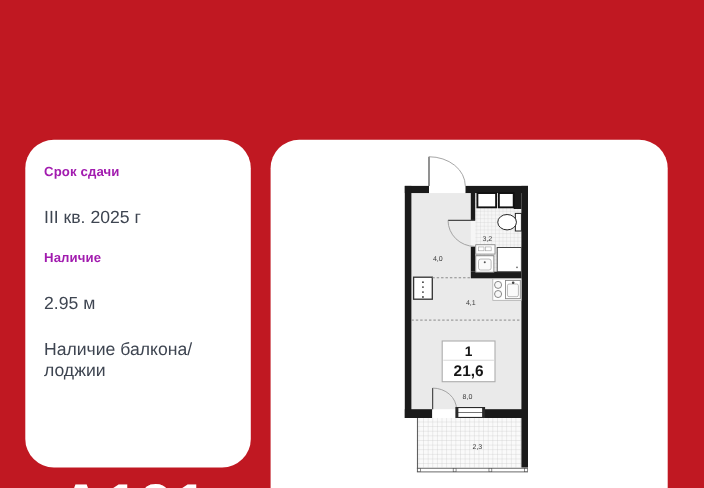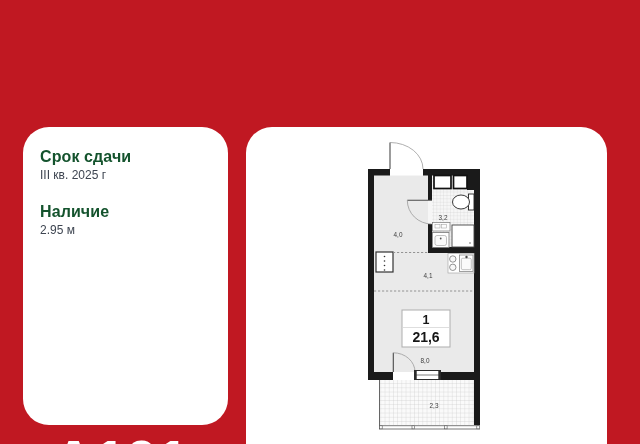"Срок сдачи" .spec .lbl { color: #14532d -> #a21caf; font-size: 16px -> 12px }
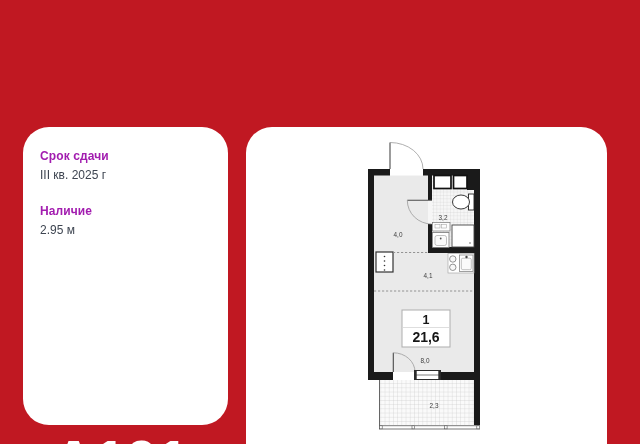"III кв. 2025 г" .spec .val { font-size: 12px -> 16px; margin-top: none -> 23px }
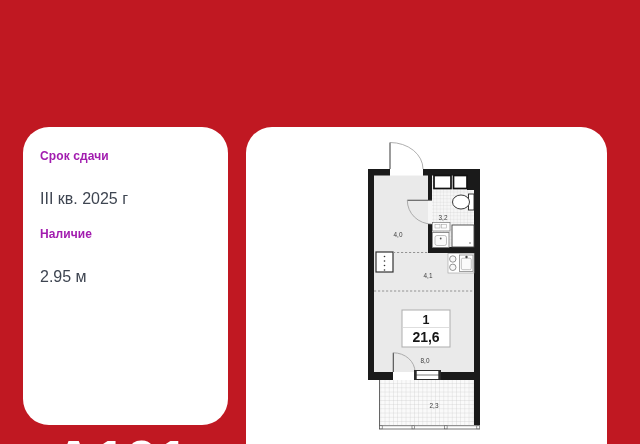"Наличие балкона/лоджии" span.val { html: none -> <span>Наличие балкона/лоджии</span> }
